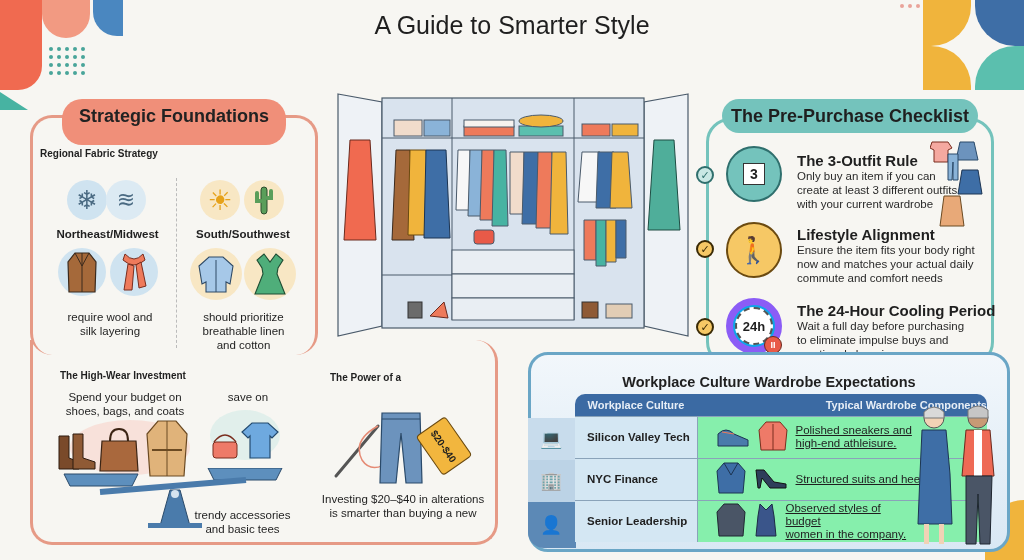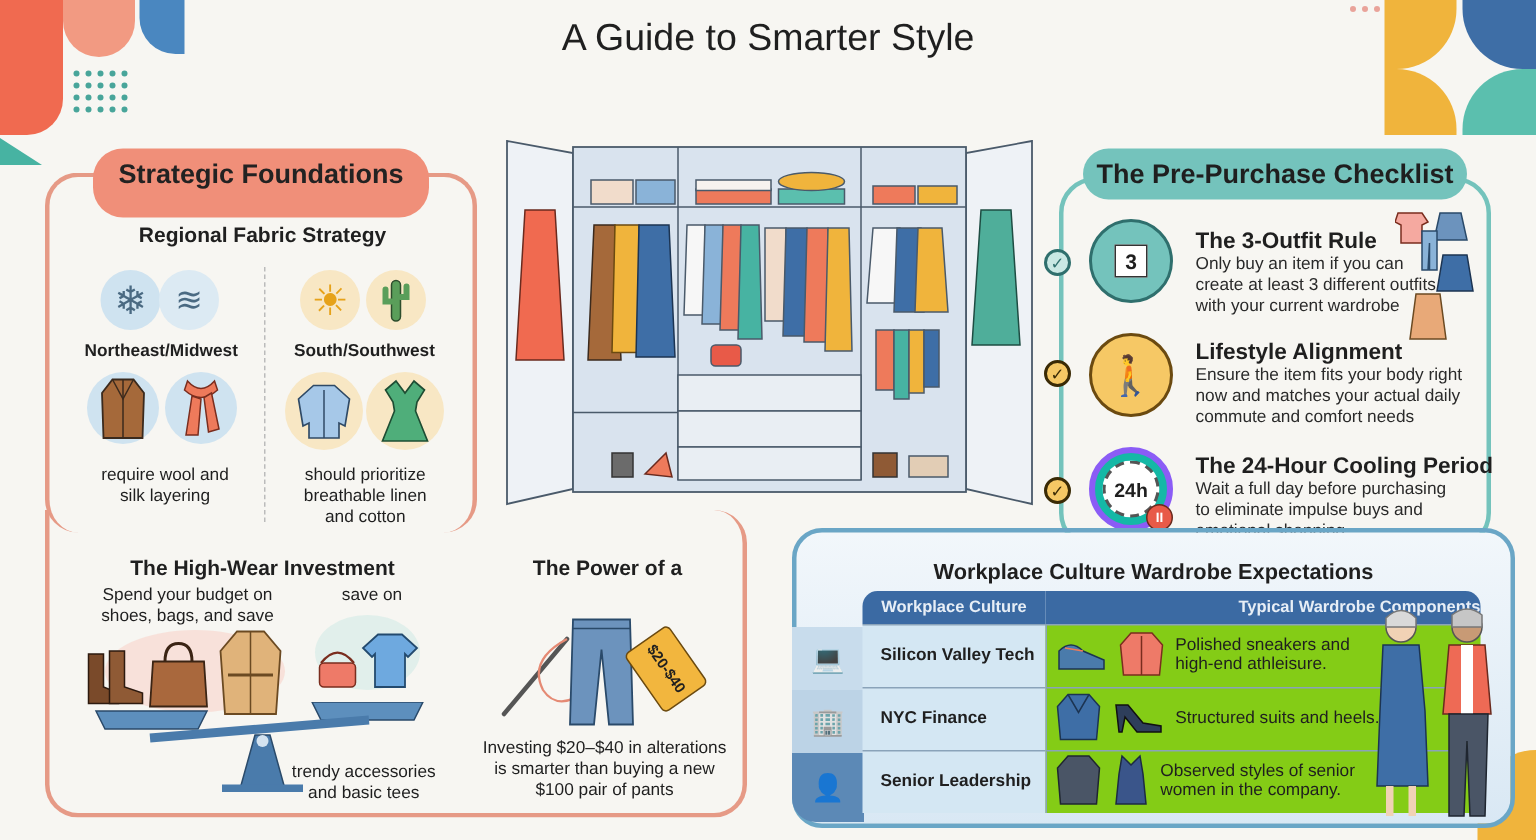"Regional Fabric Strategy" .sub-h { font-size: 14px -> 10px; text-align: center -> none }
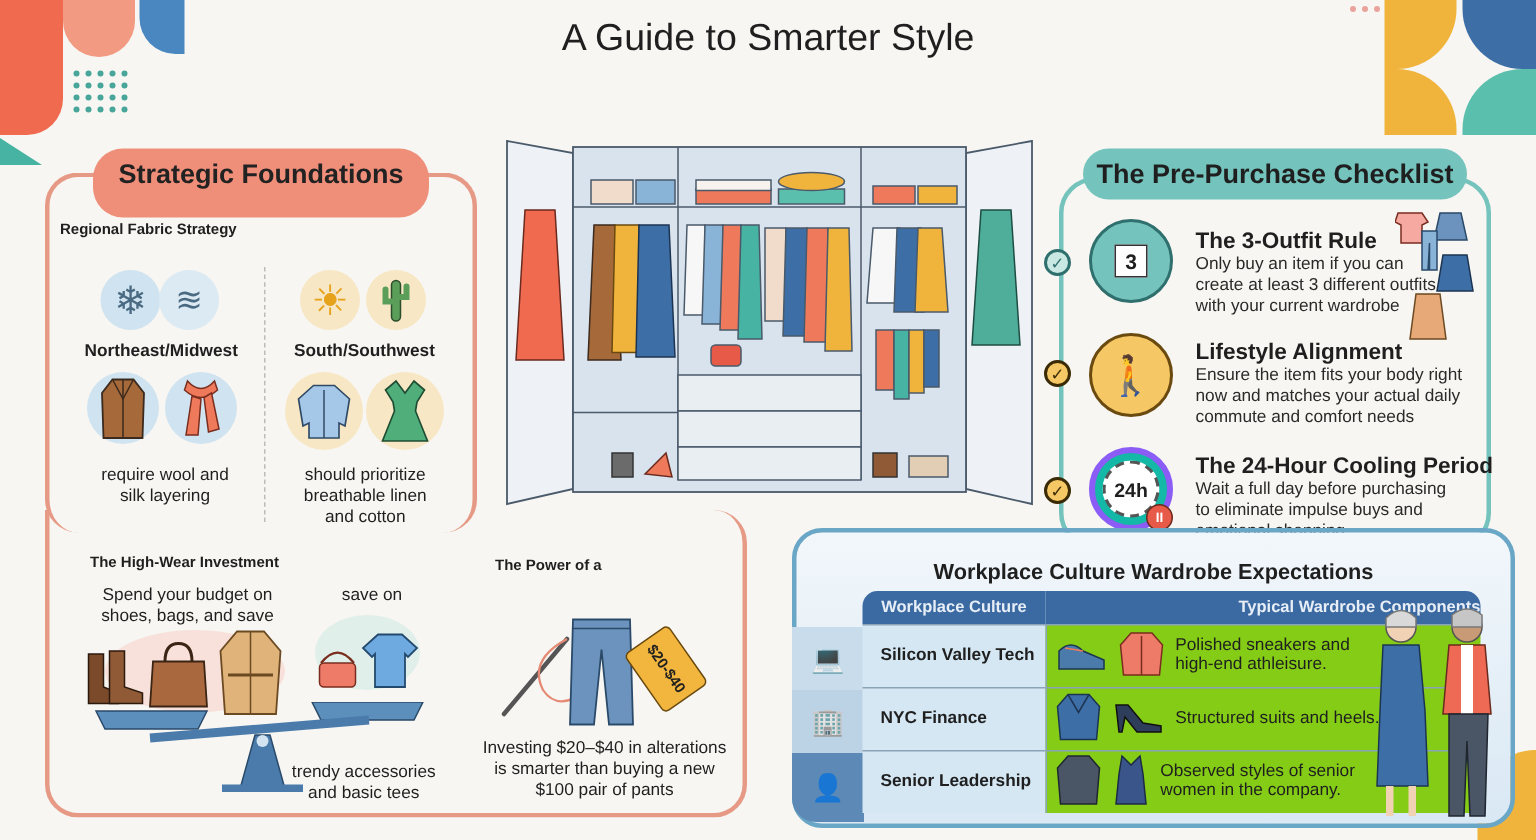"24h" div.circle-icon { background: #14b8a6 -> #0ea5e9; border: 4px solid #8b5cf6 -> 7px solid #8b5cf6 }
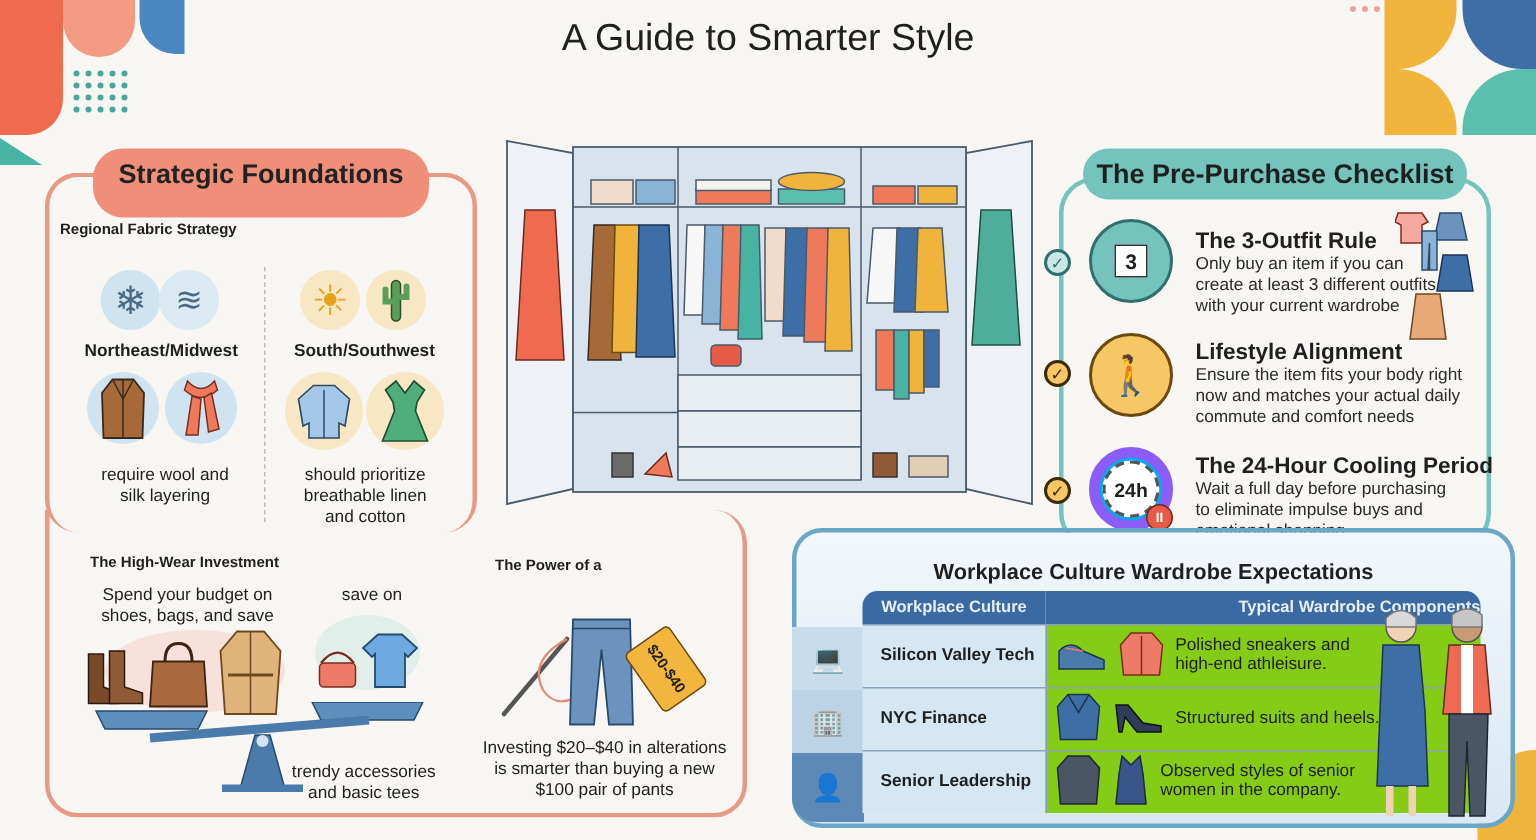"shoes, bags, and save" div { text: save -> coats }
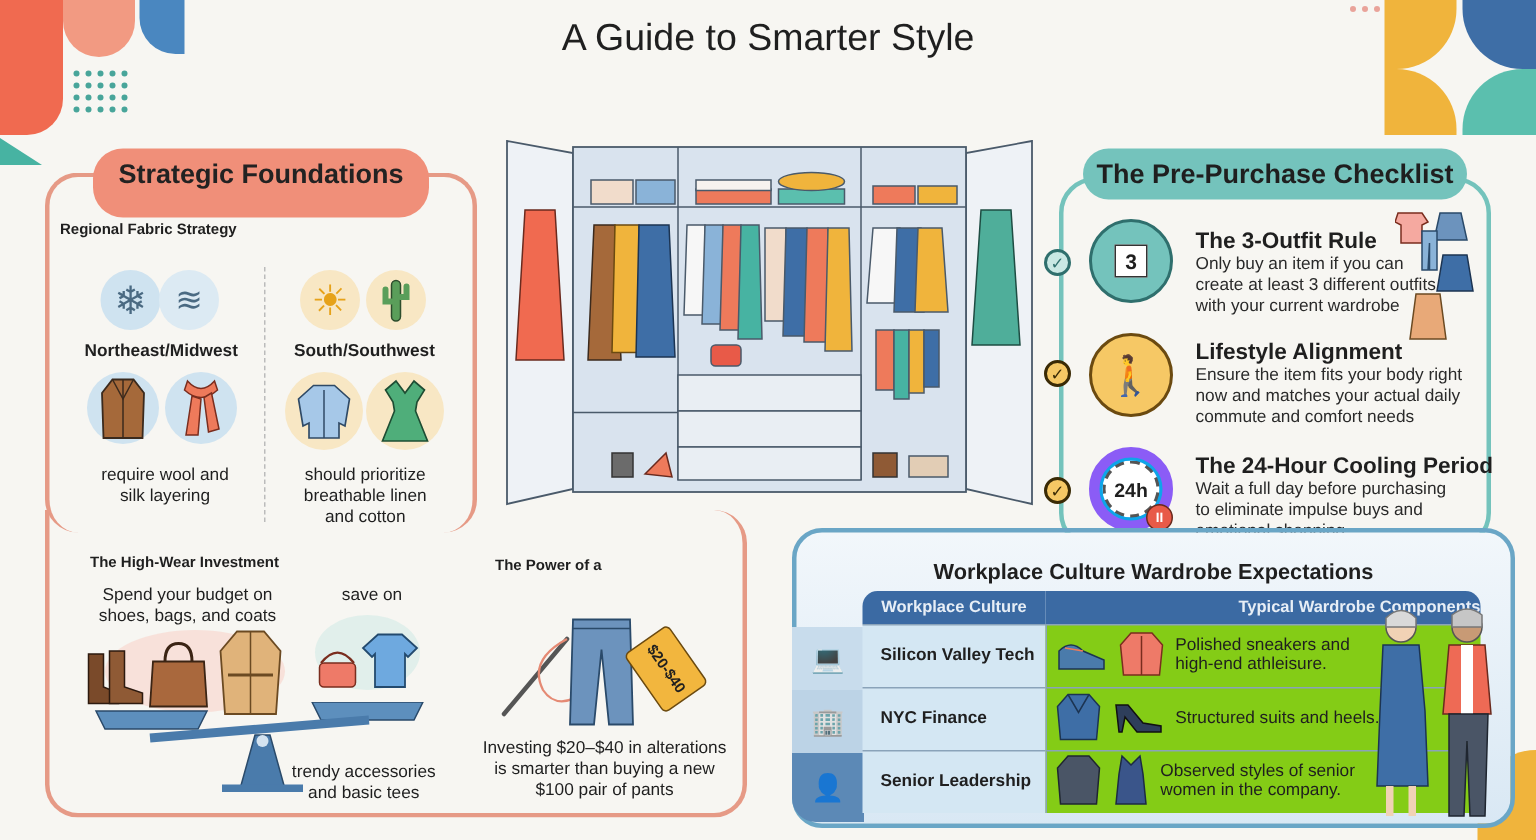"Polished sneakers and" table.wp td.comp { background: #84cc16 -> #86efac; padding-left: 6px -> 18px; text-decoration: none -> underline }
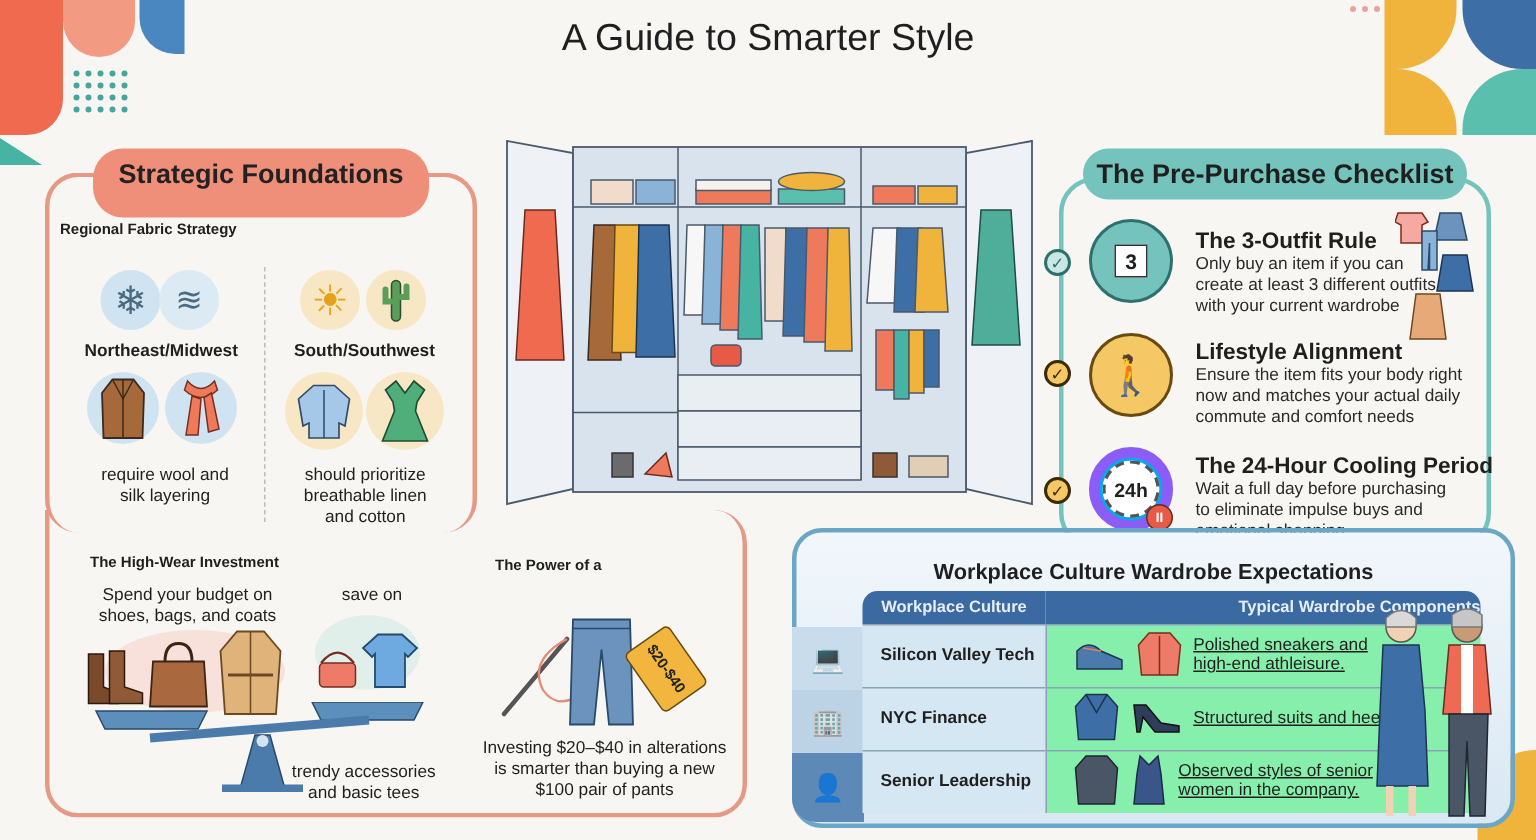"Observed styles of senior" div { text: senior -> budget }
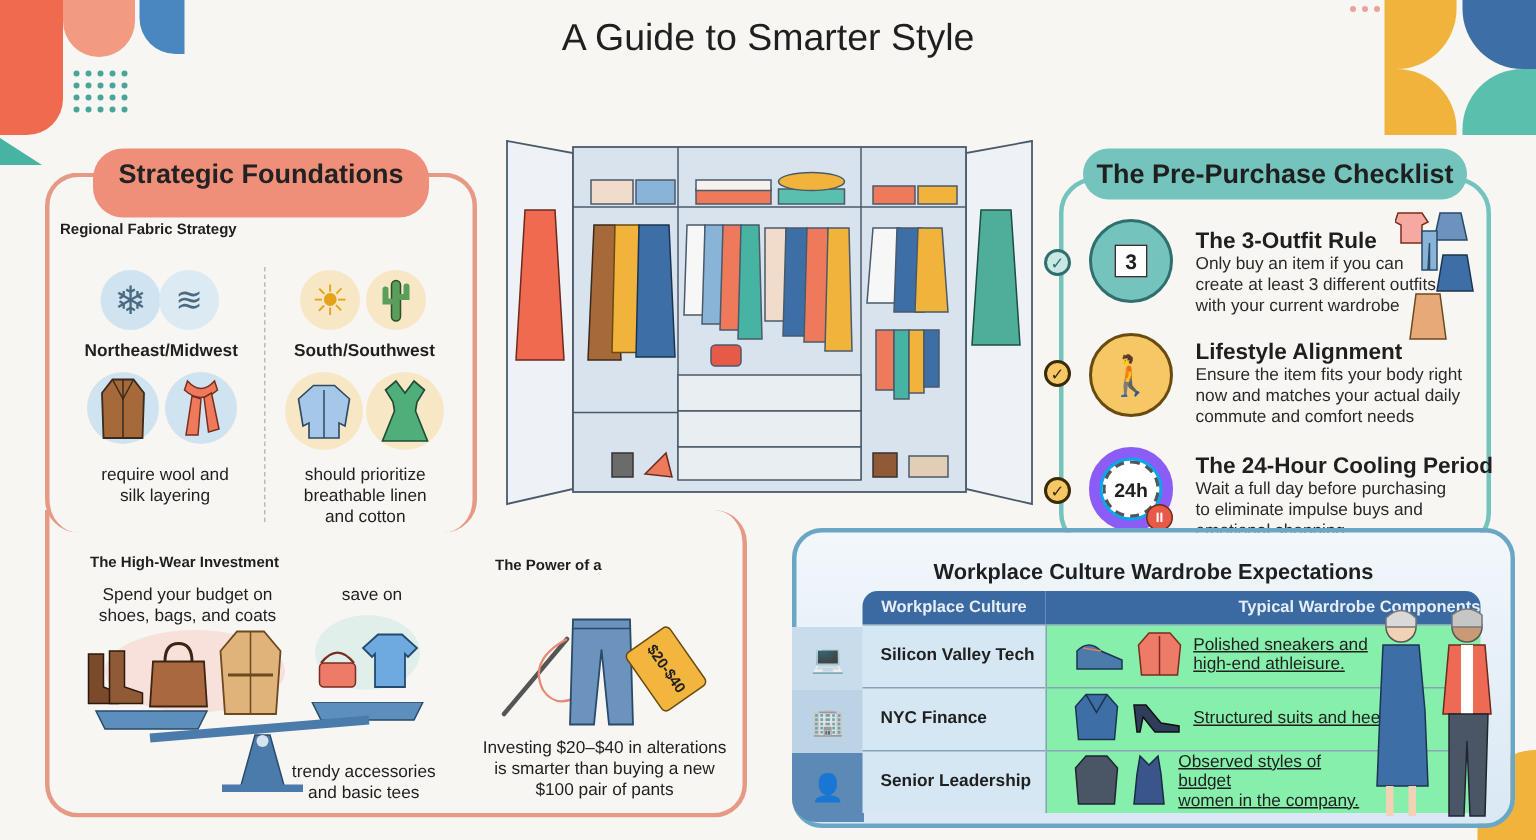"$100 pair of pants" div { html: <div>$100 pair of pants</div> -> none }
